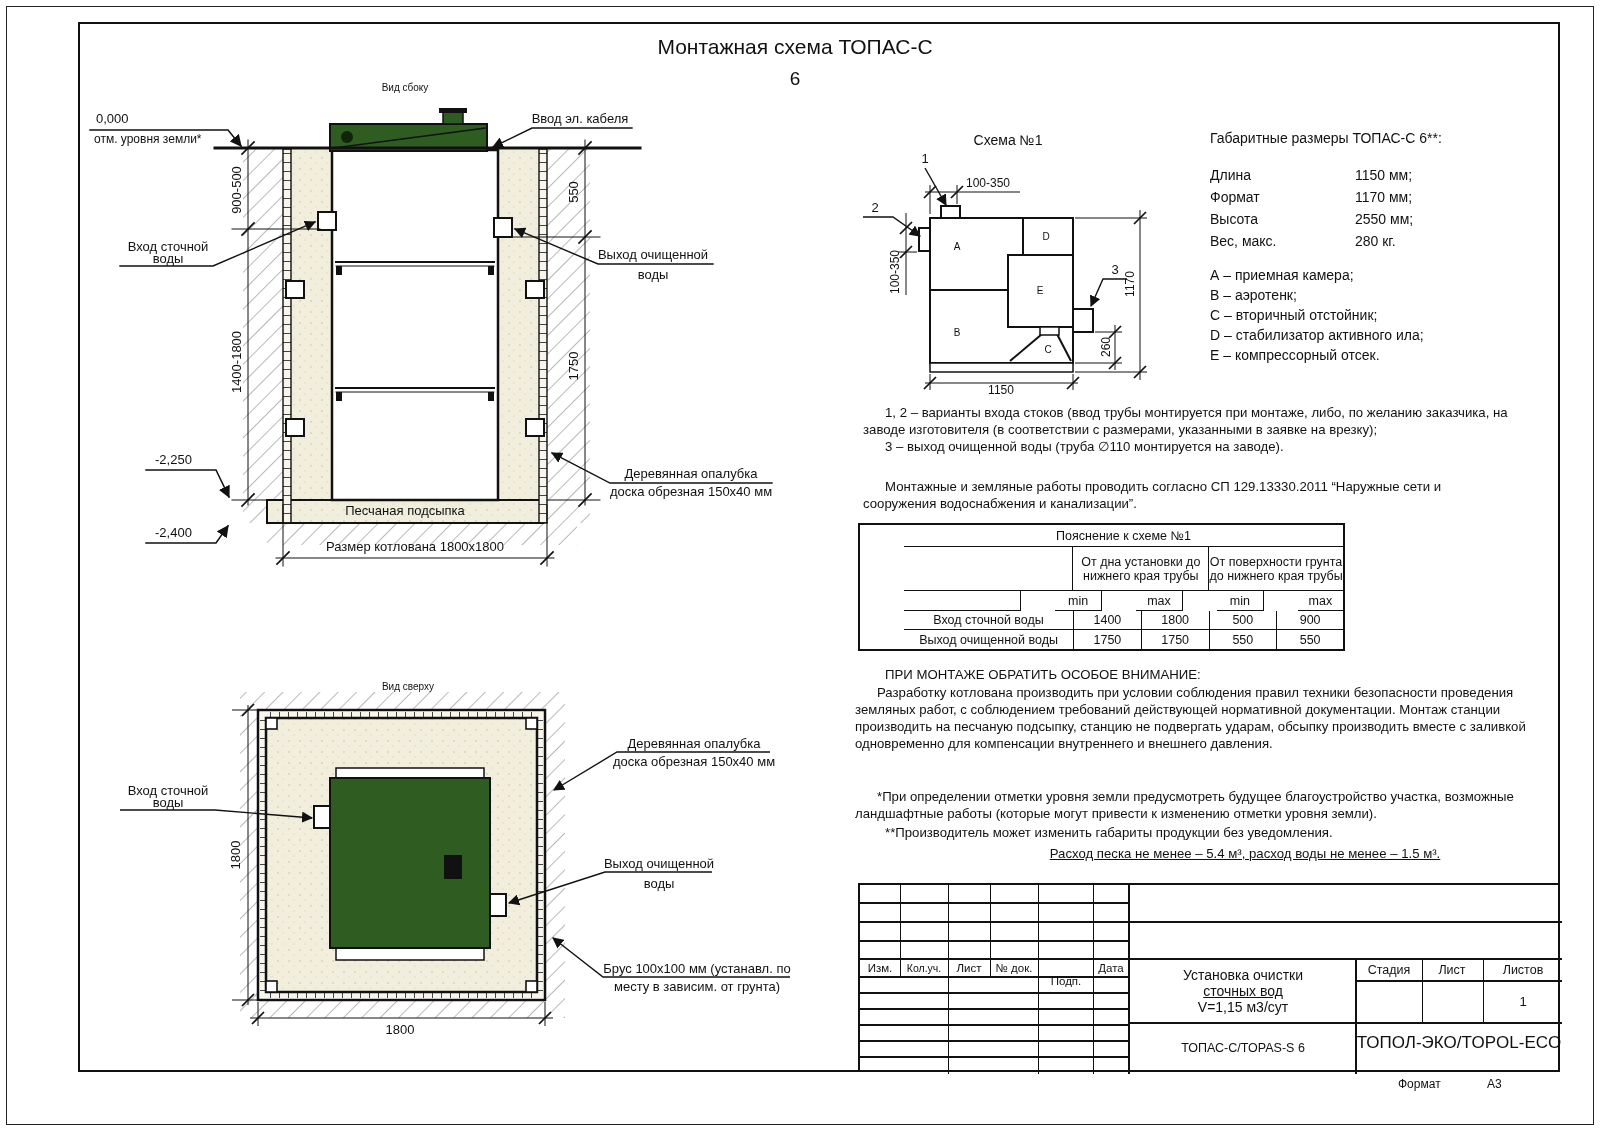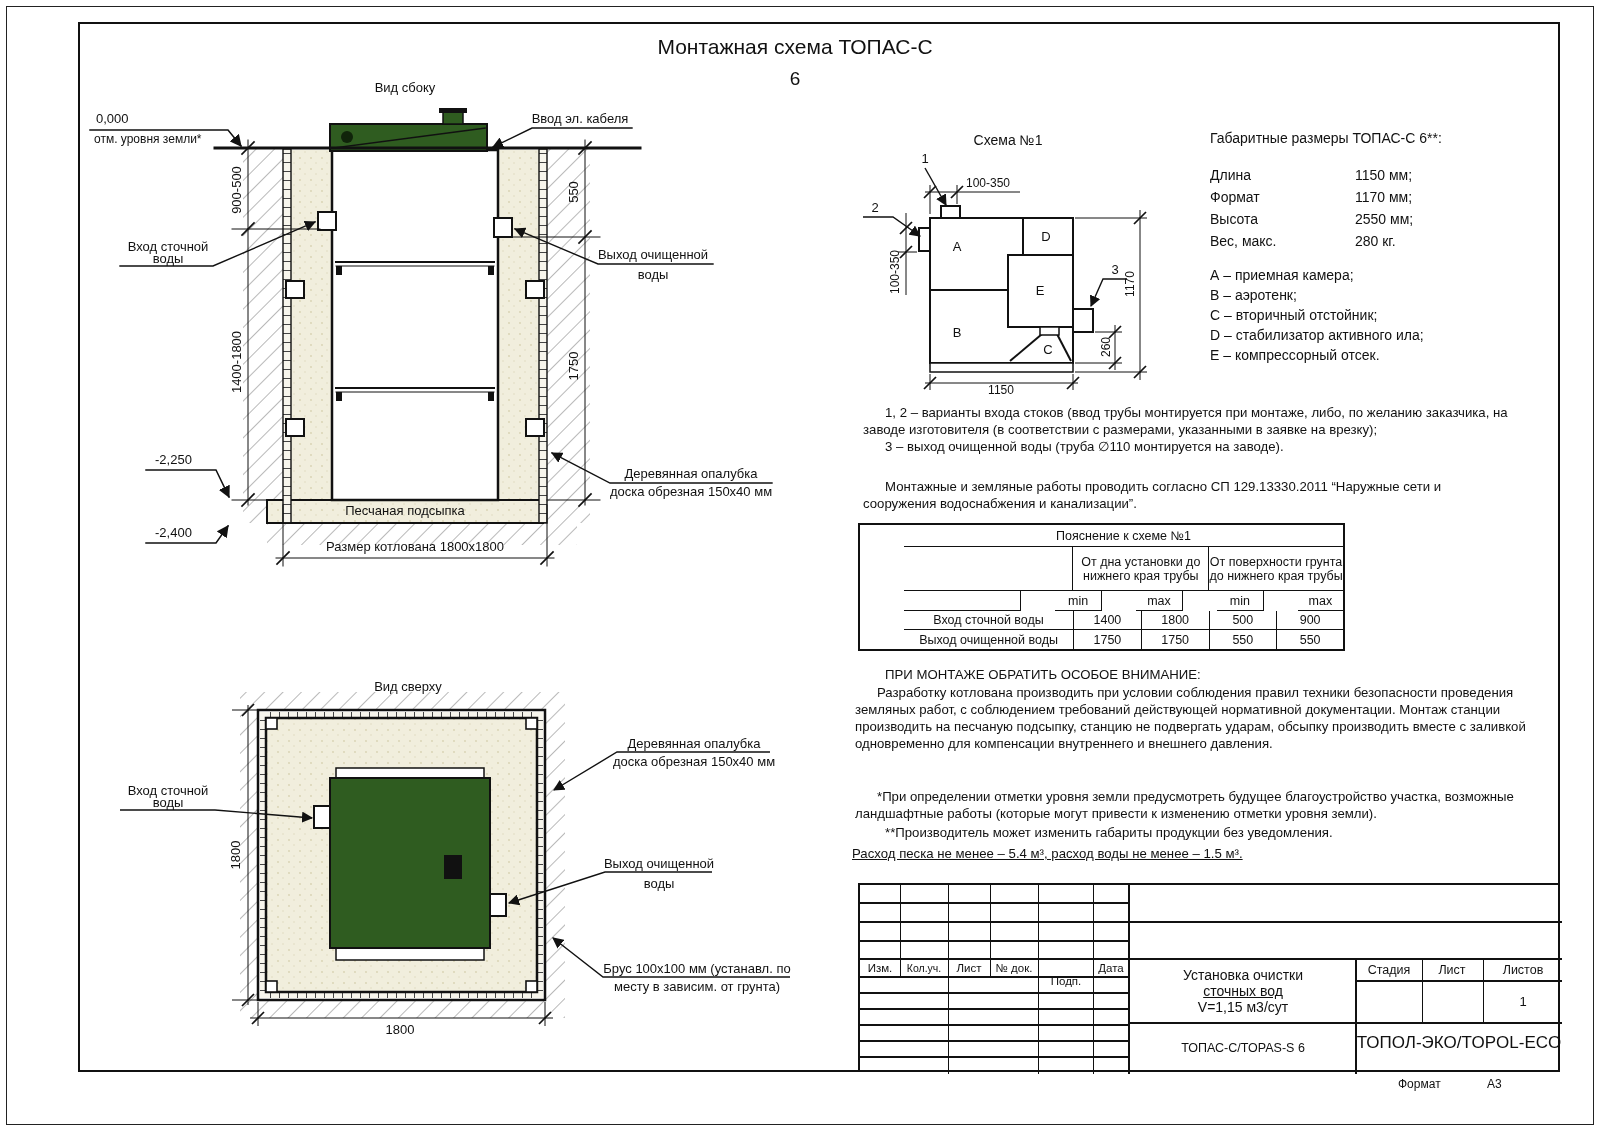"Вид сбоку" .vt { font-size: 13px -> 10px }
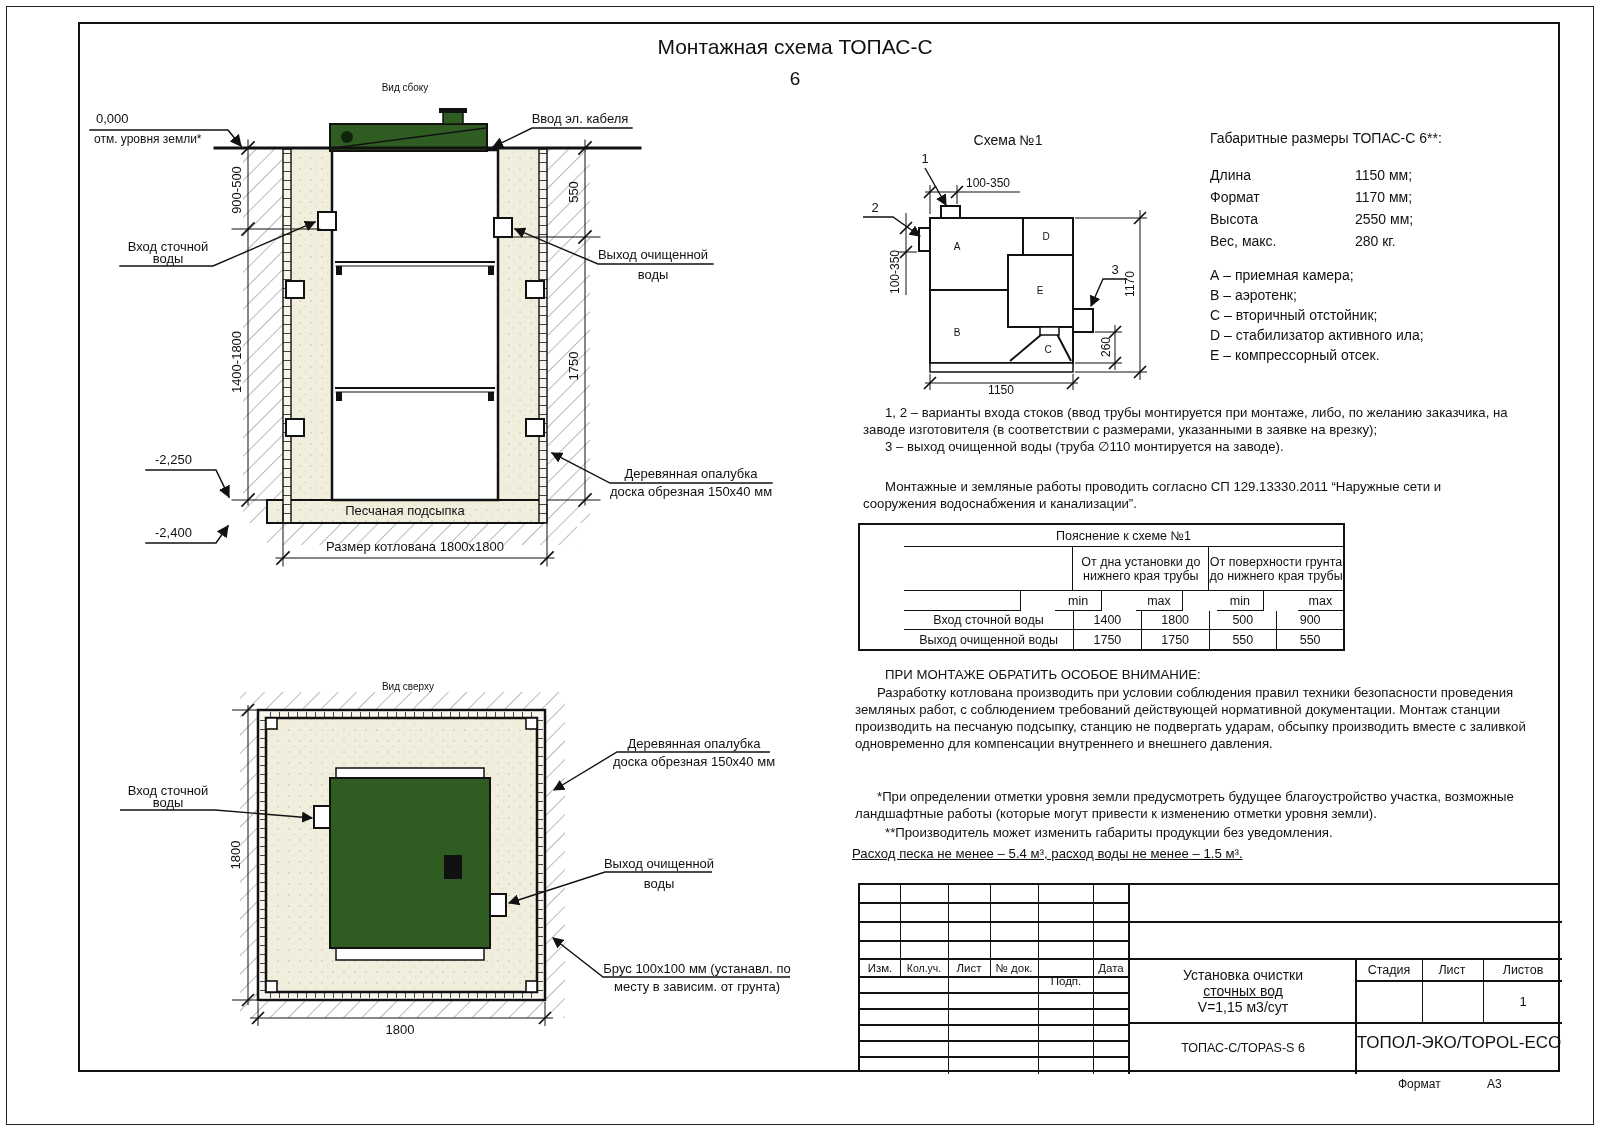"Расход песка не менее –" div.para { left: 852px -> 920px; text-align: none -> center }
